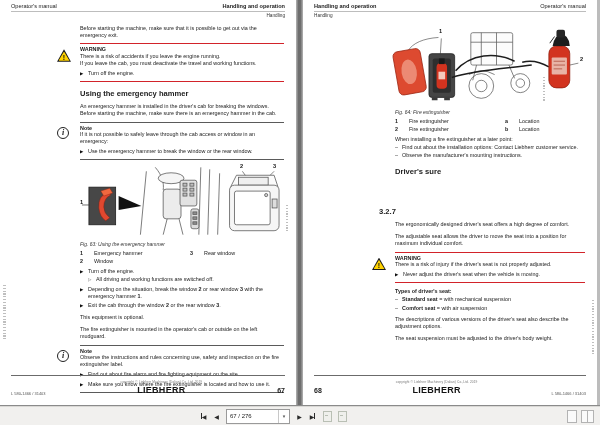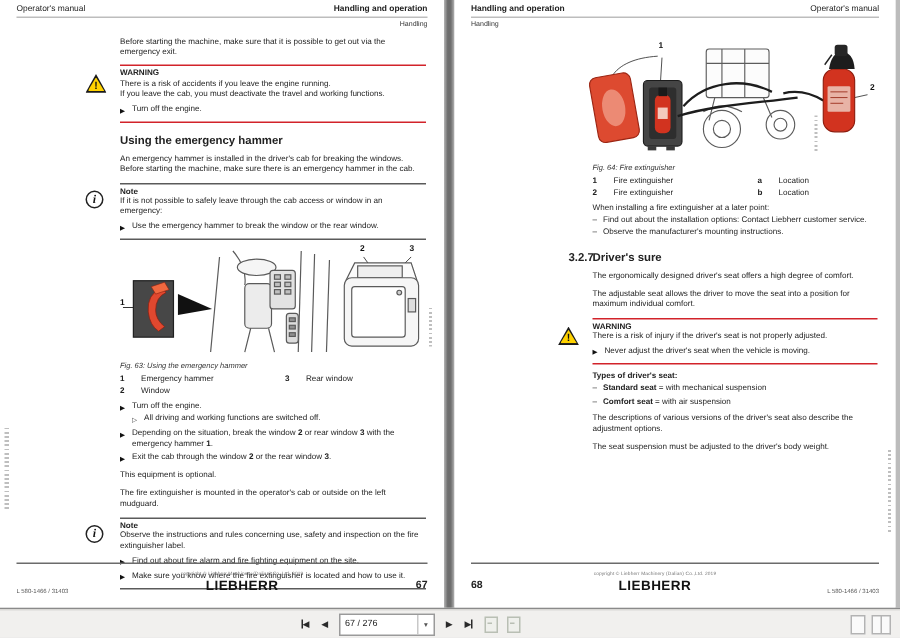"3.2.7" .sec-r .num { margin-top: none -> 40px }
